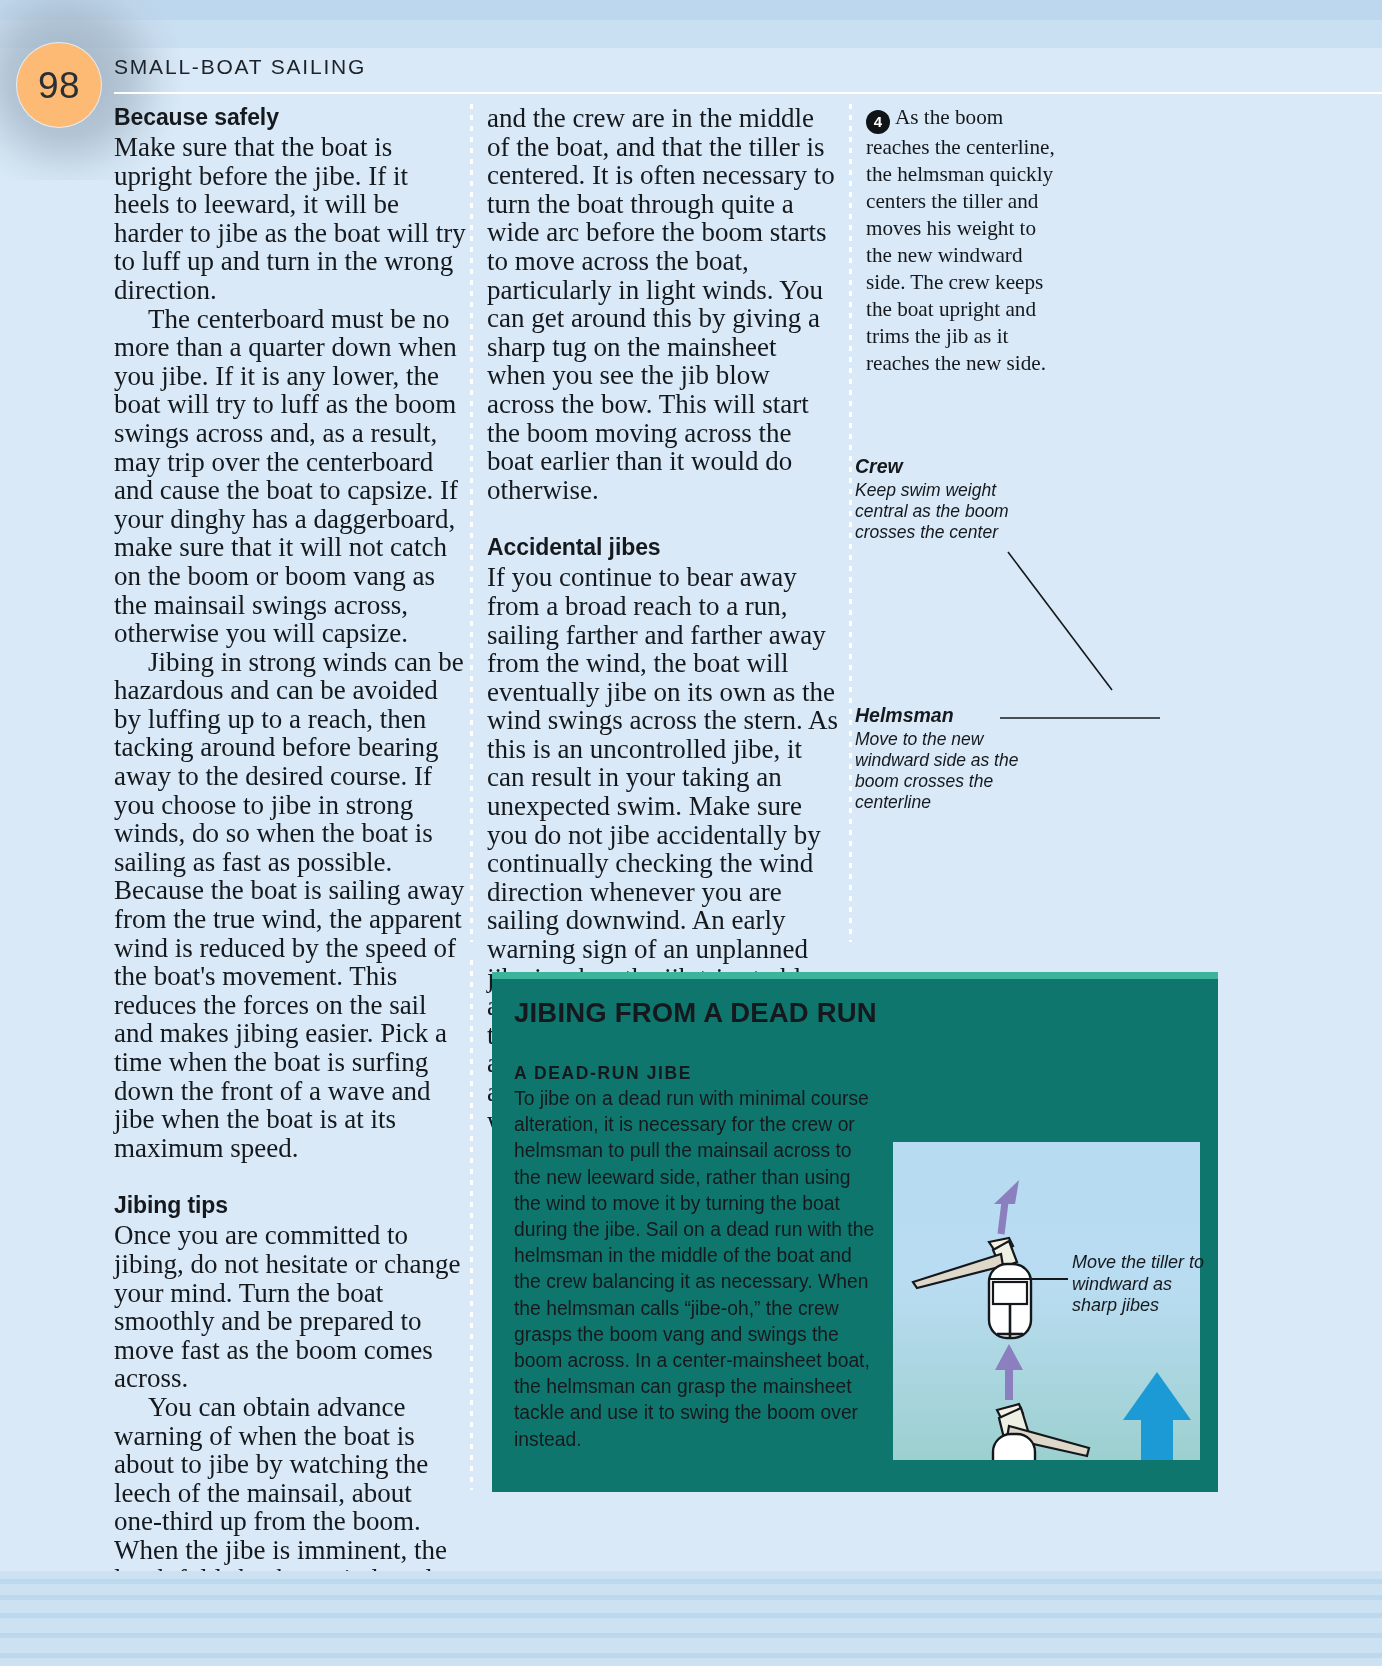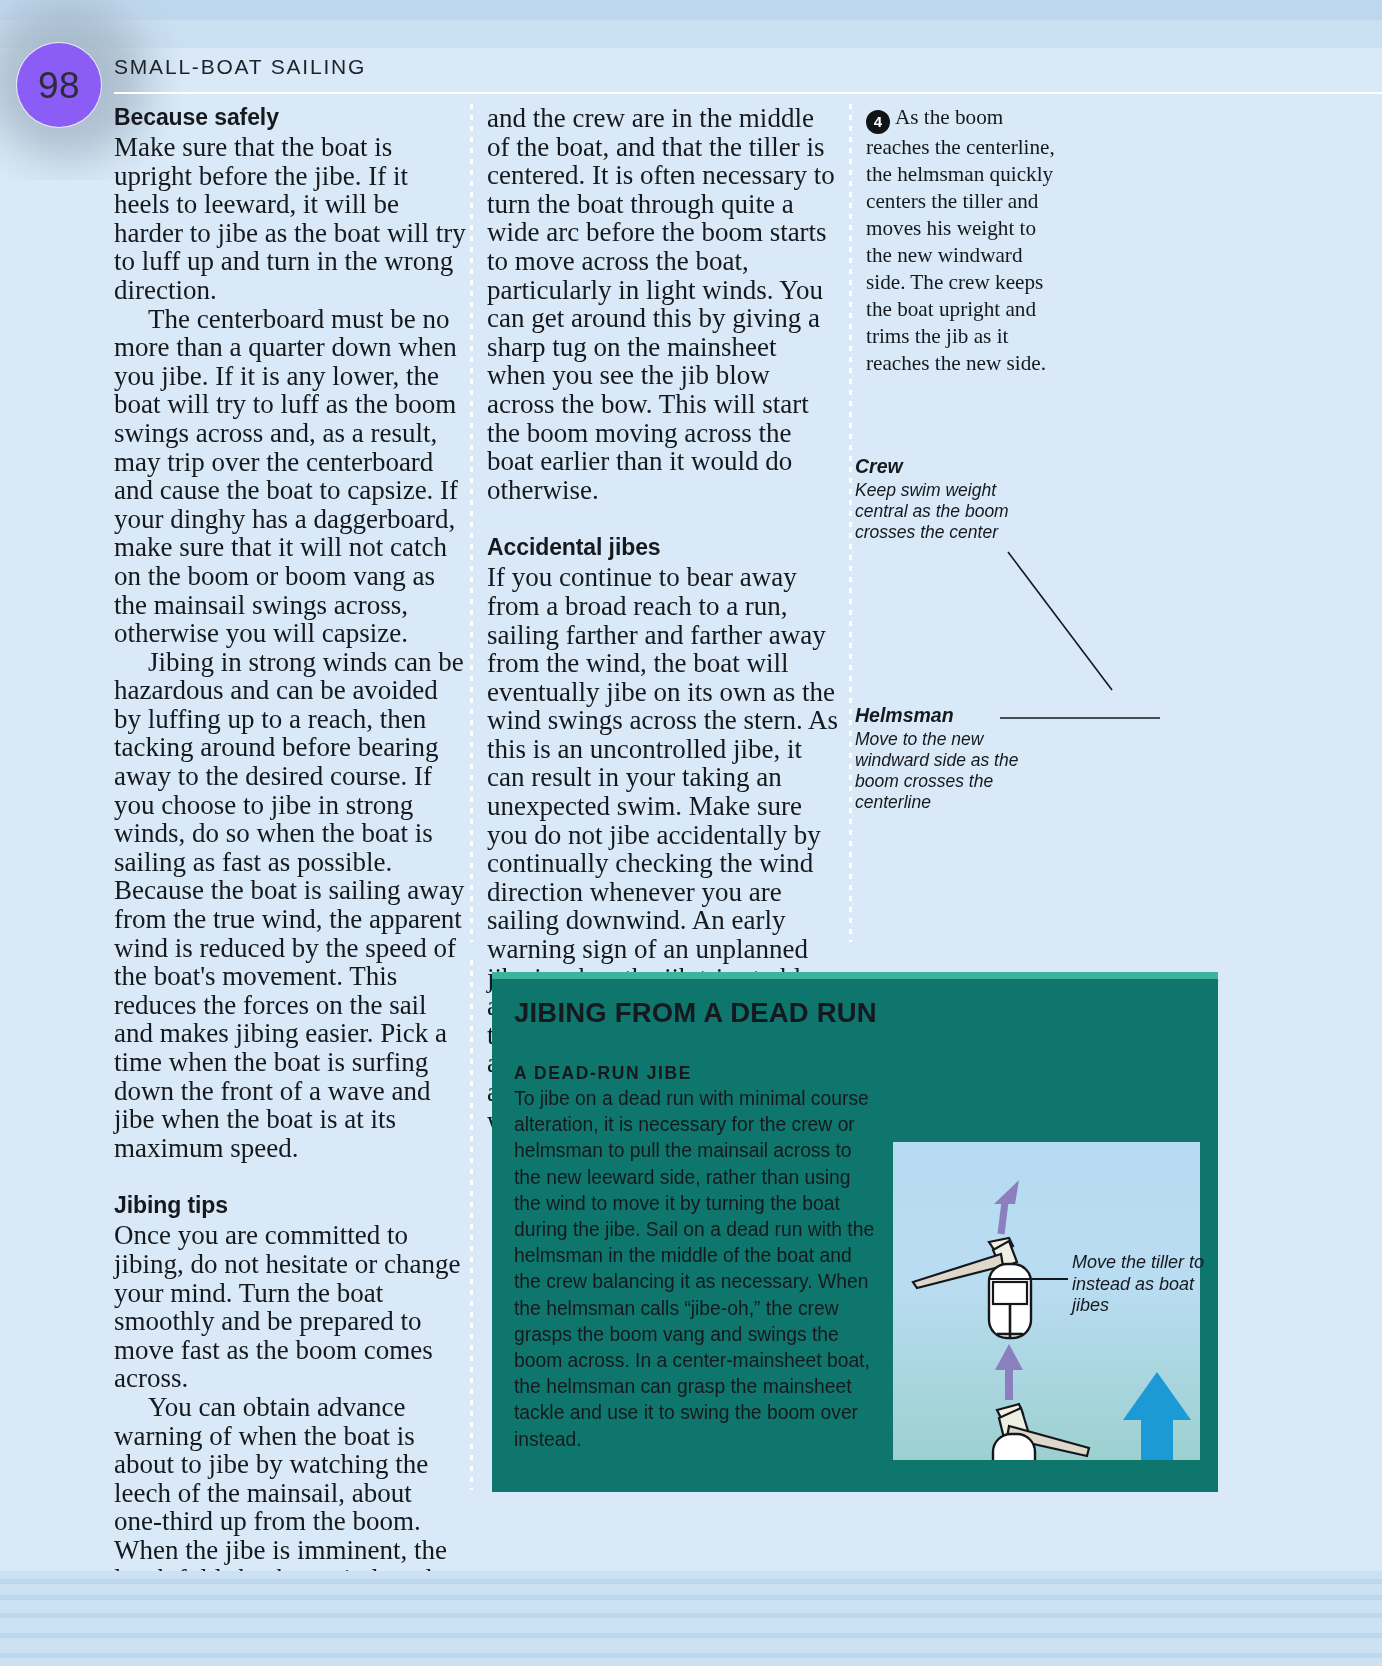"98" .pagenum-circle { background: #8b5cf6 -> #fdba74 }
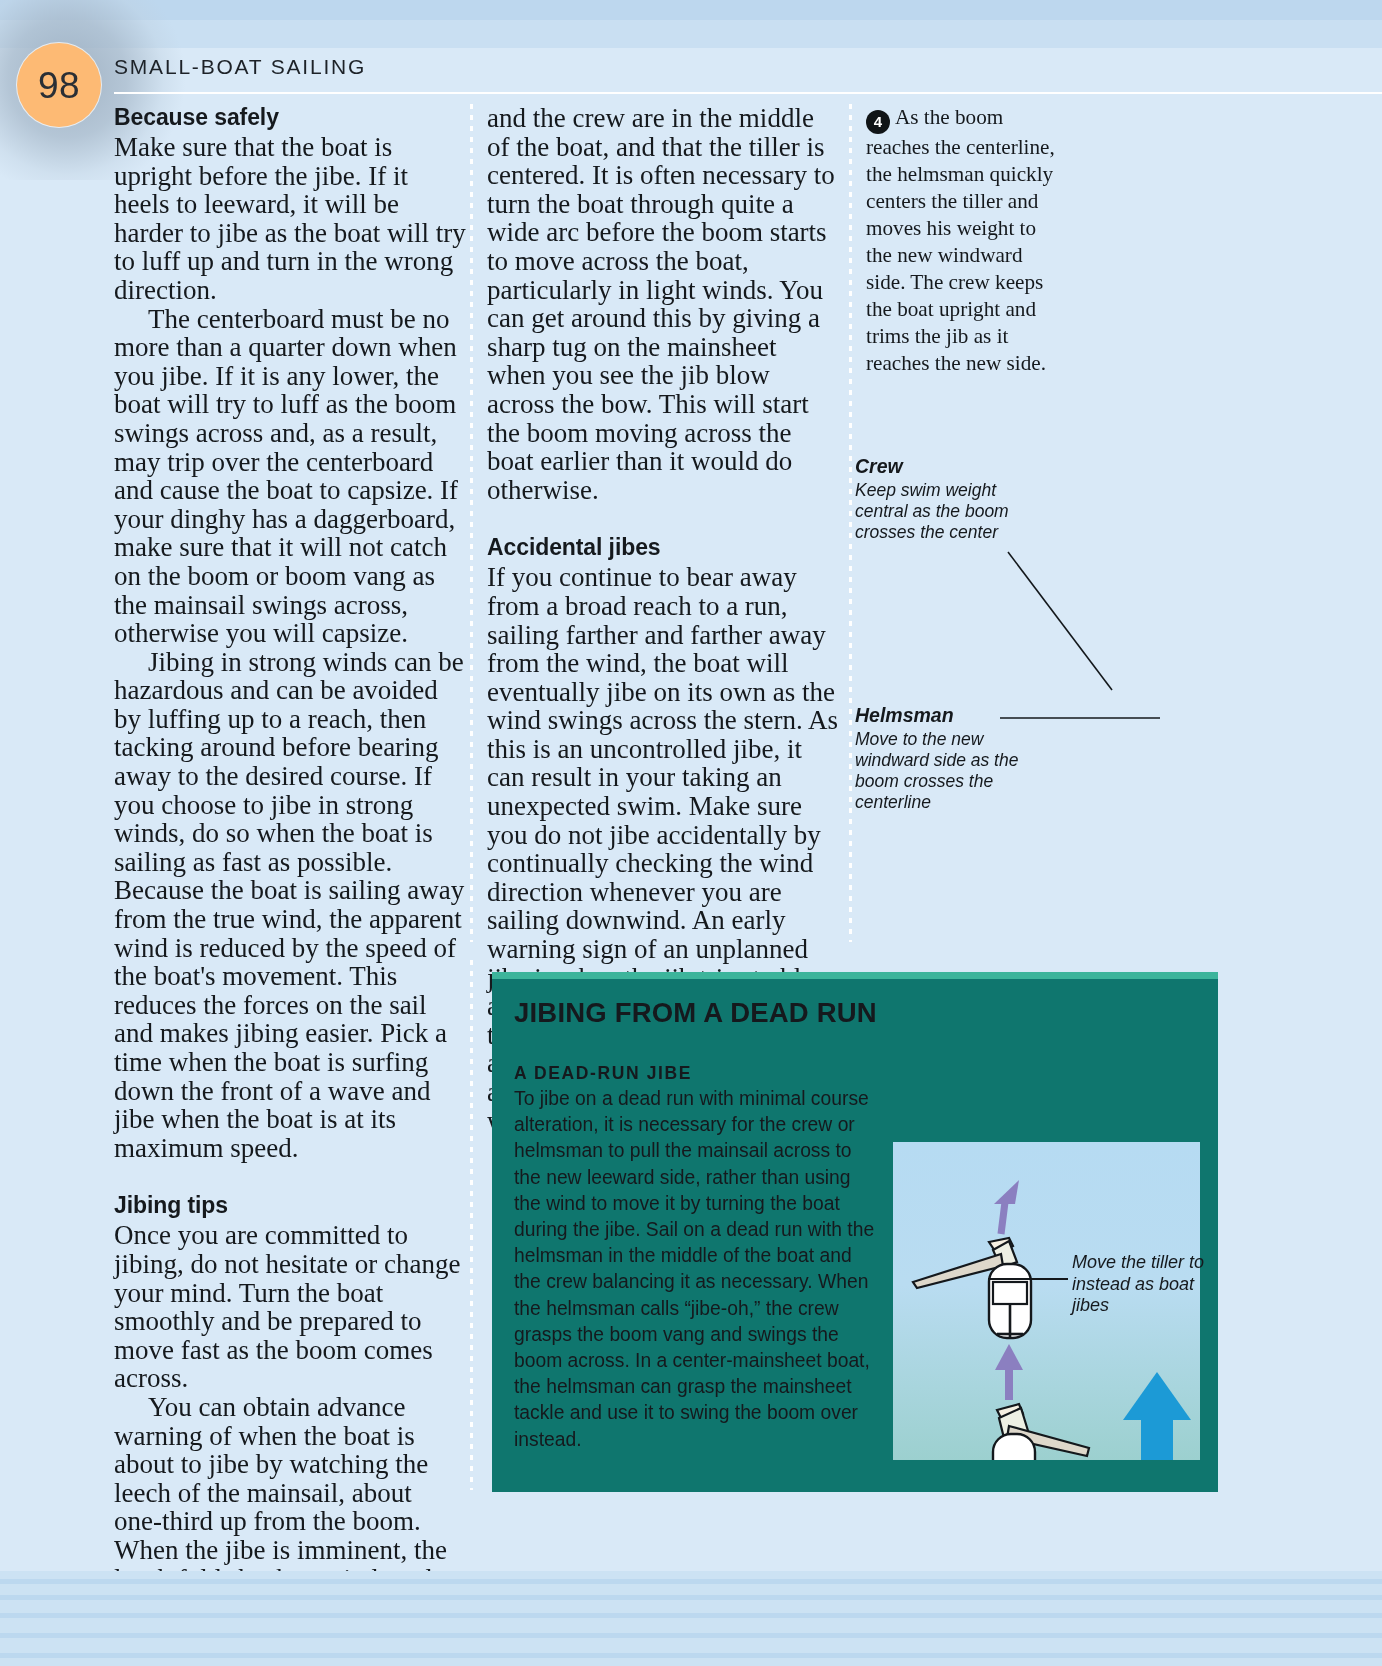"Move the tiller to instead" div.dia-lbl { text: instead as boat -> windward as sharp }
